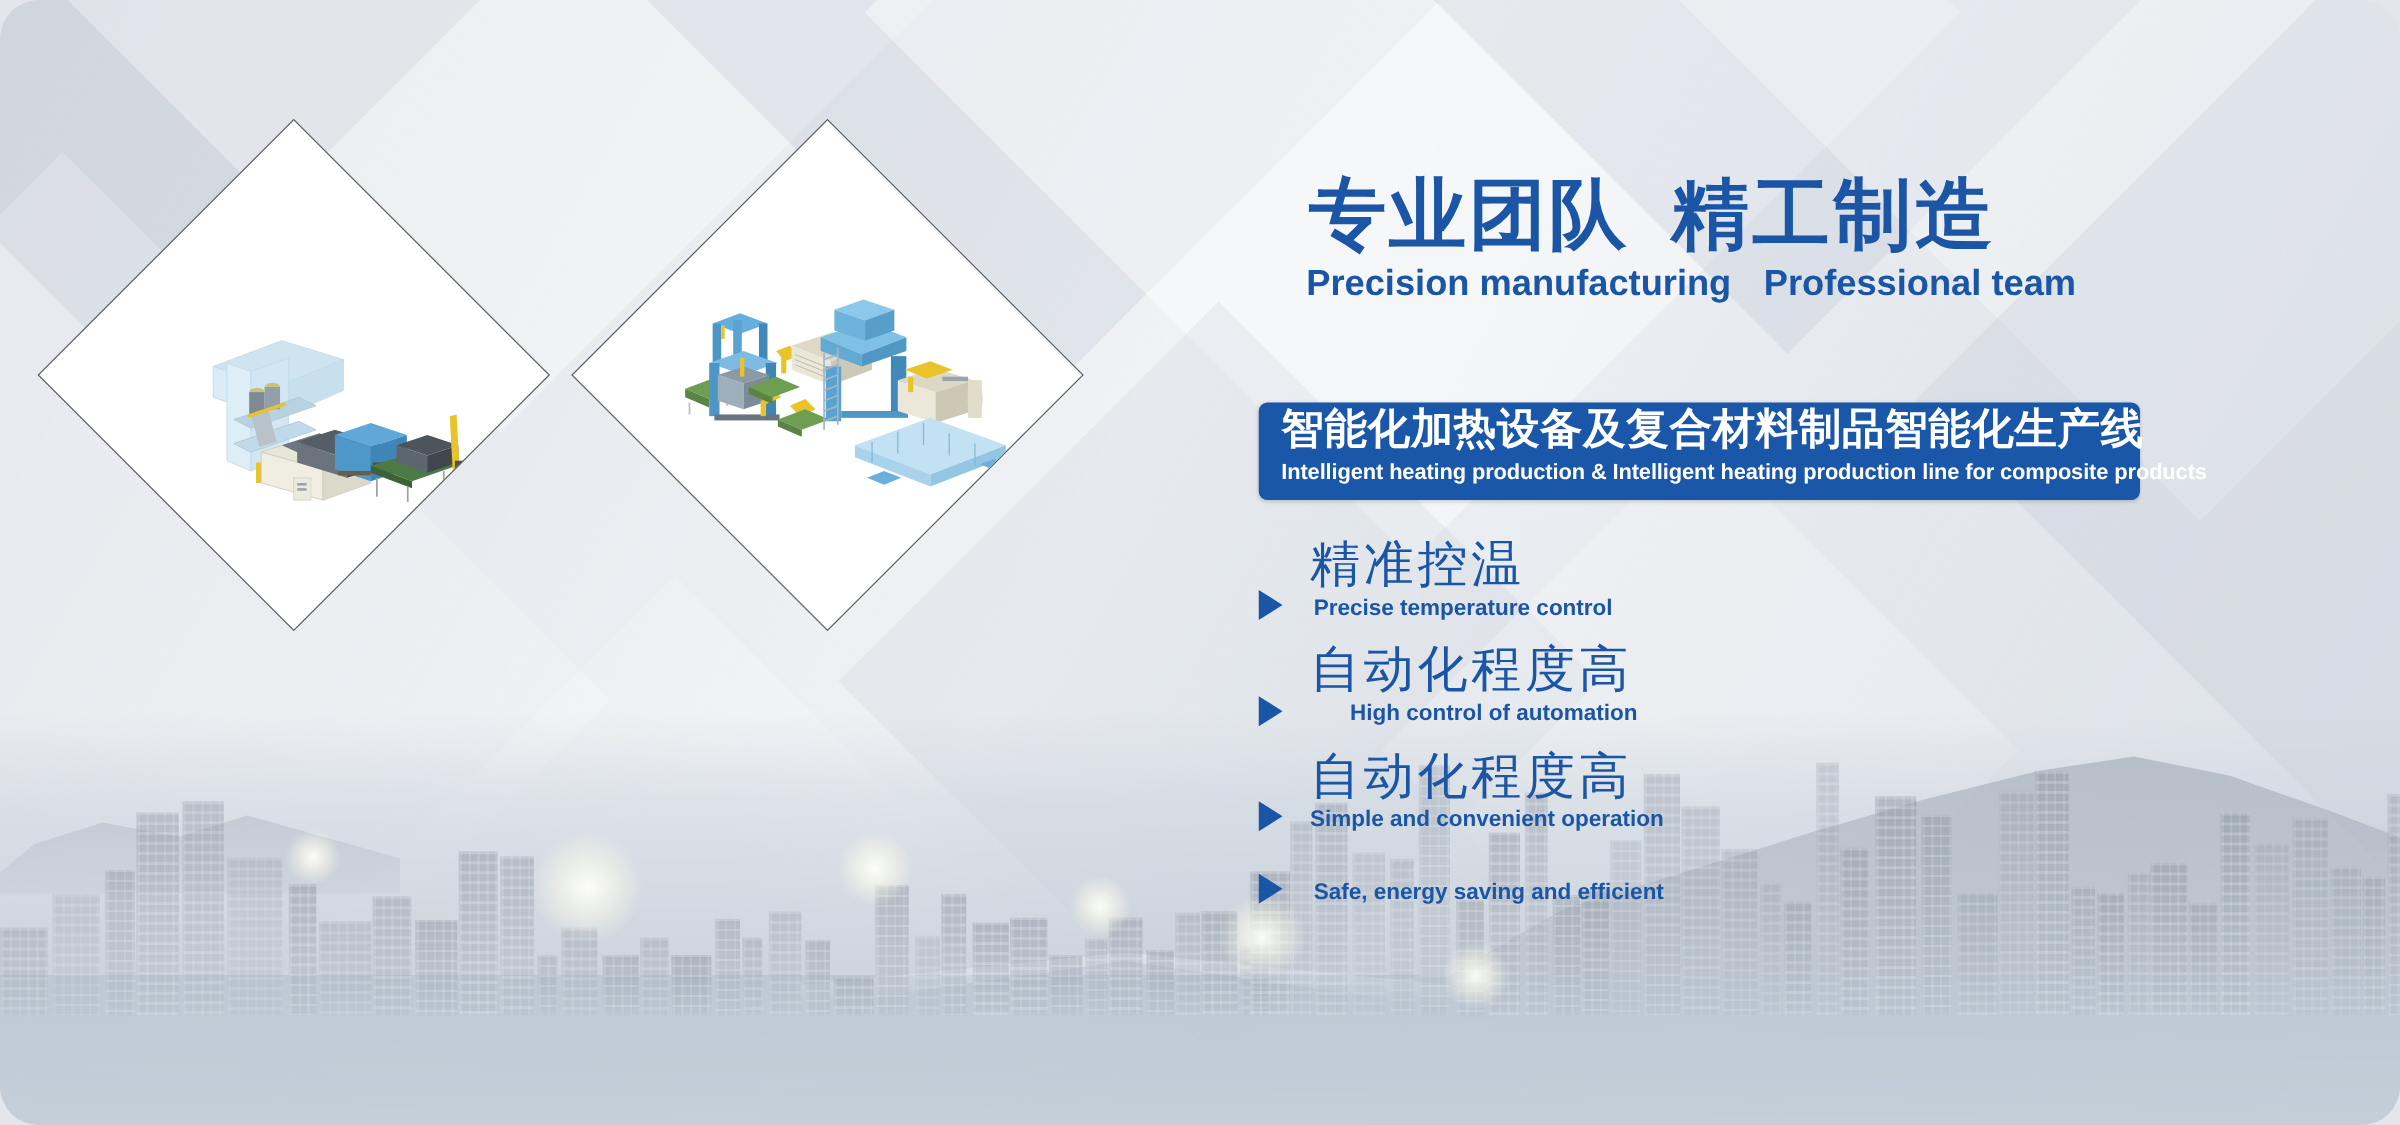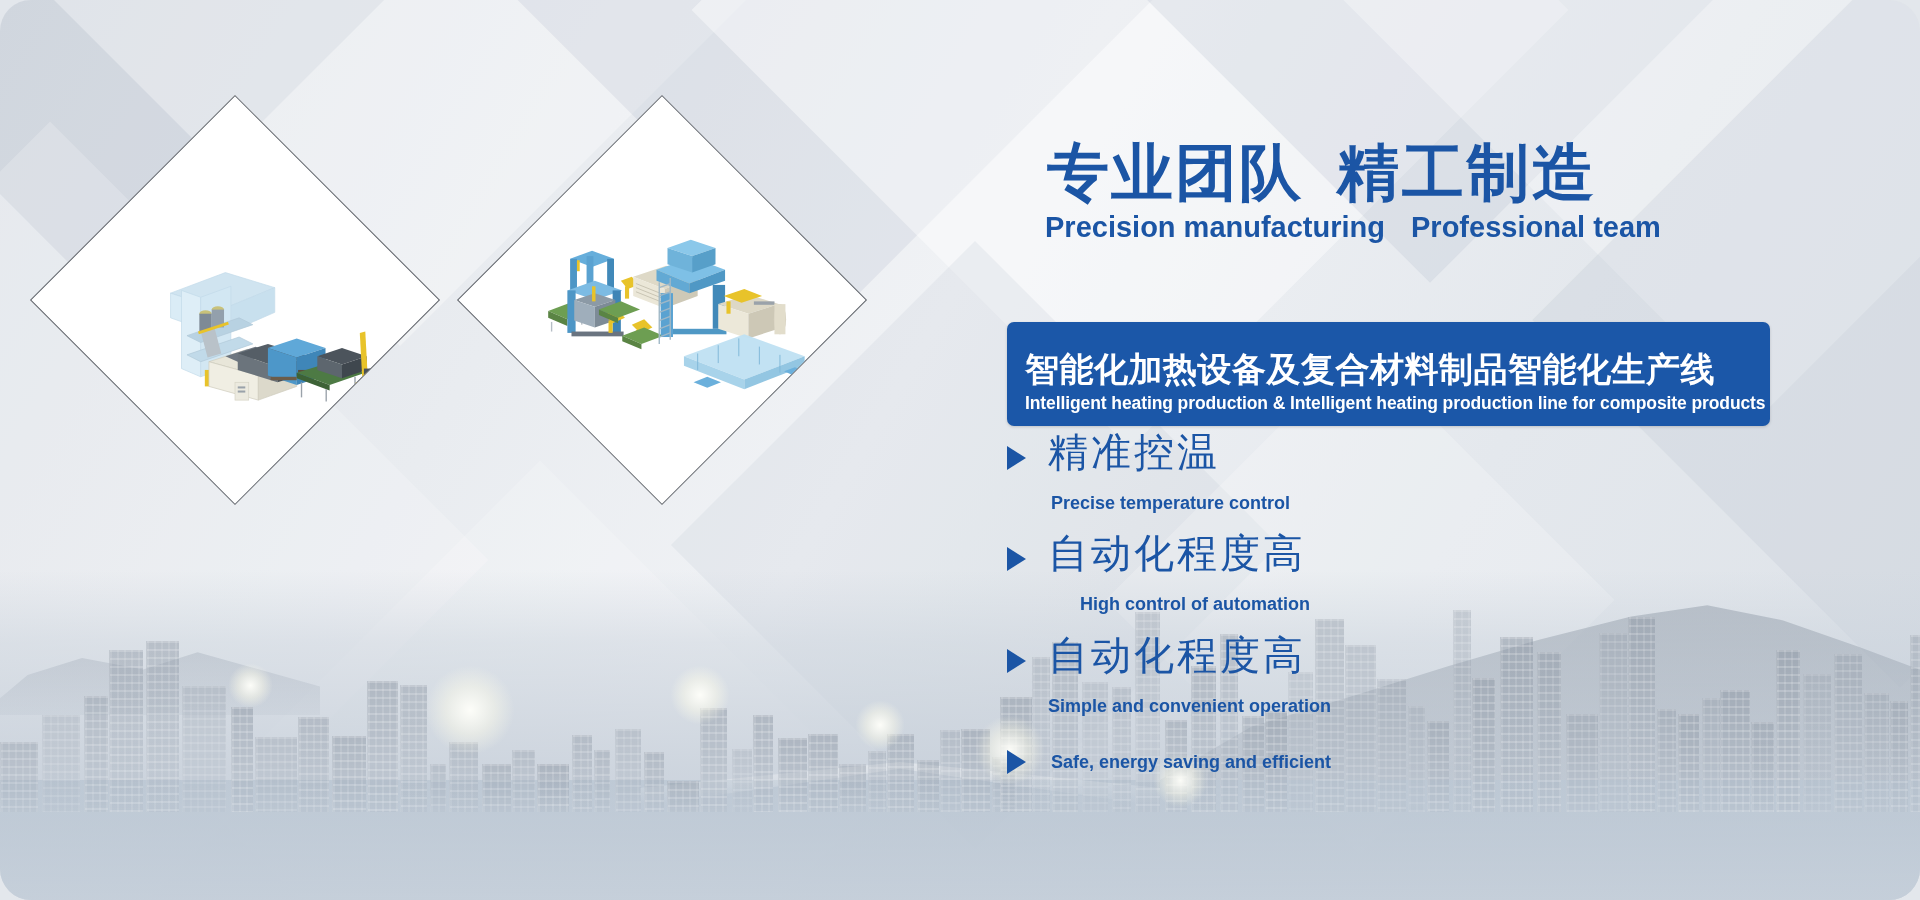"智能化加热设备及复合材料制品智能化生产线" .blue-bar { padding: 28px 18px 12px 18px -> 2px 18px 12px 18px; width: 763px -> 705px }
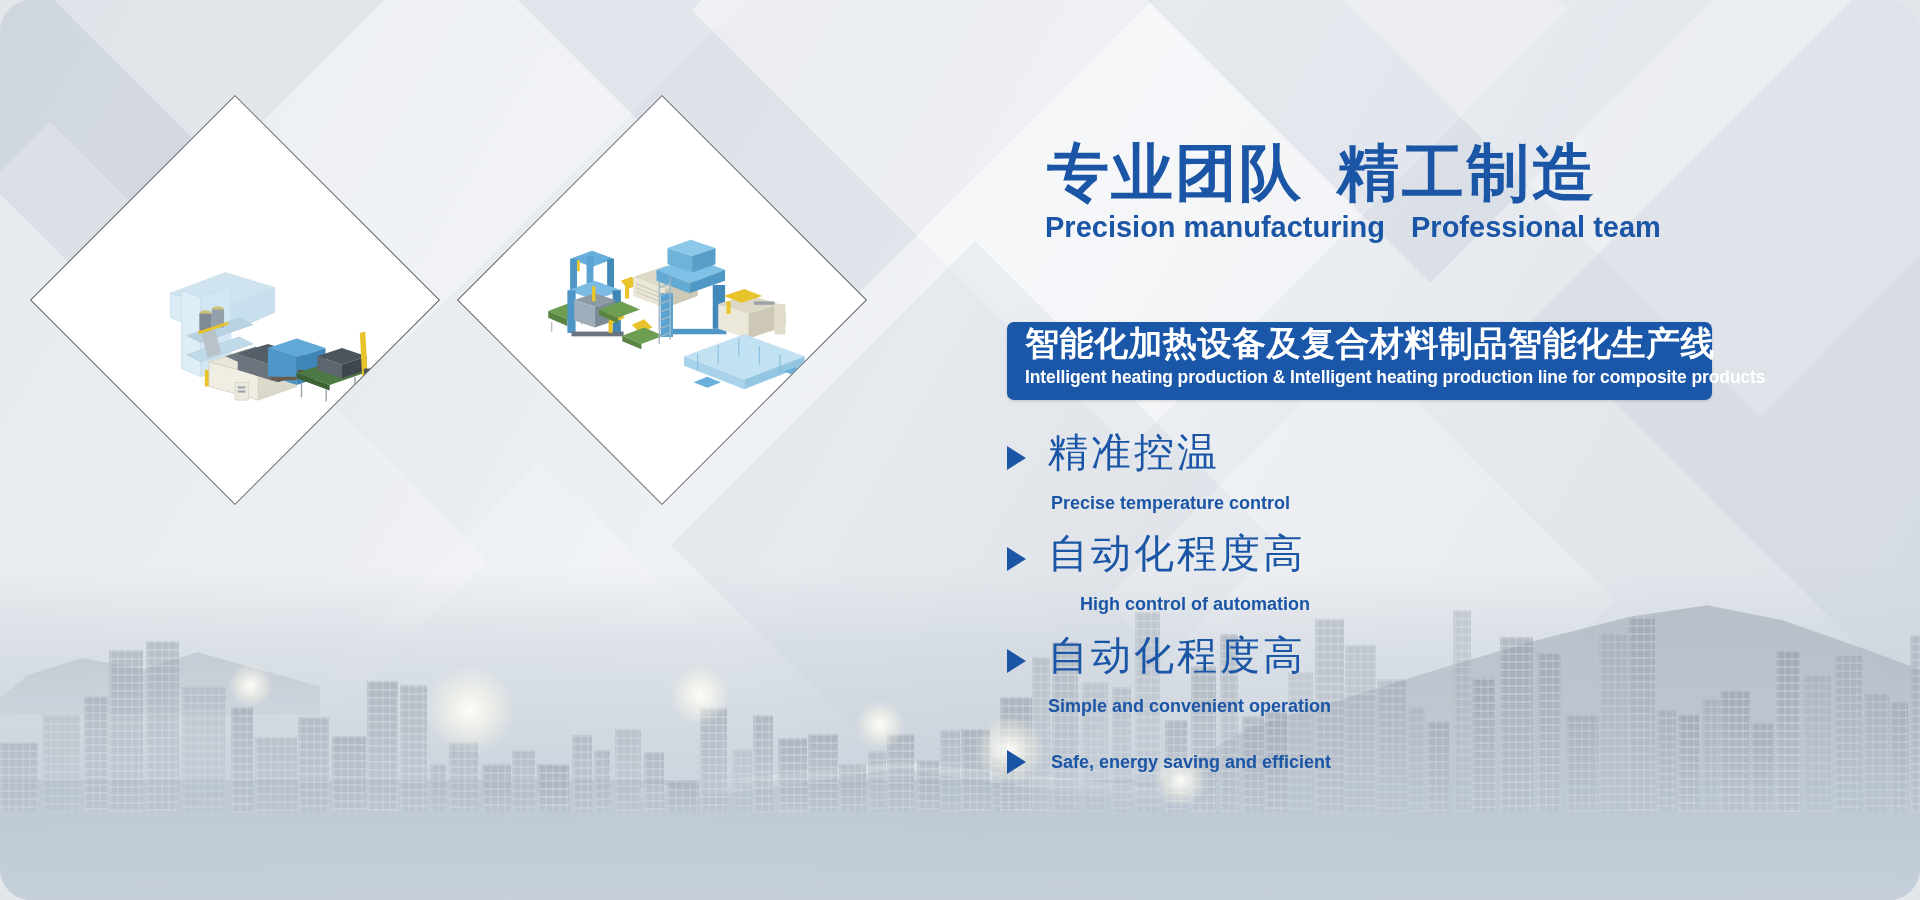"精准控温" .feature { align-items: flex-start -> flex-end }
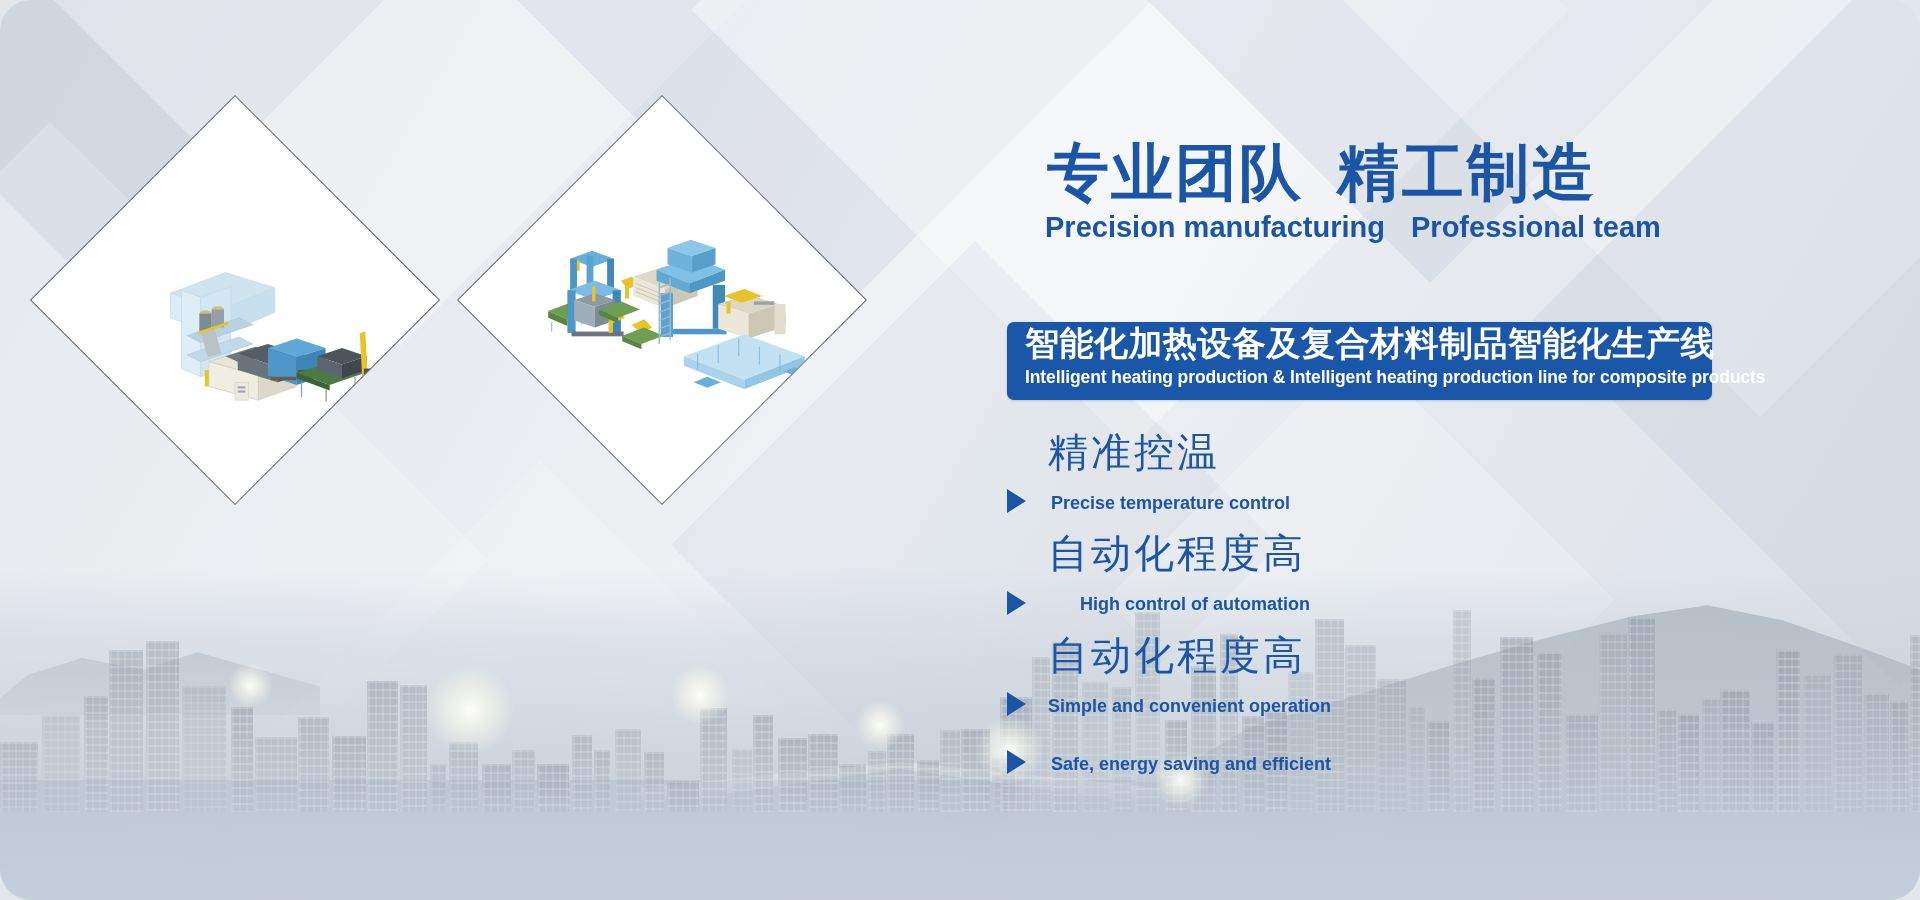"Precise temperature control" .fen { margin-top: 18px -> 1px }
